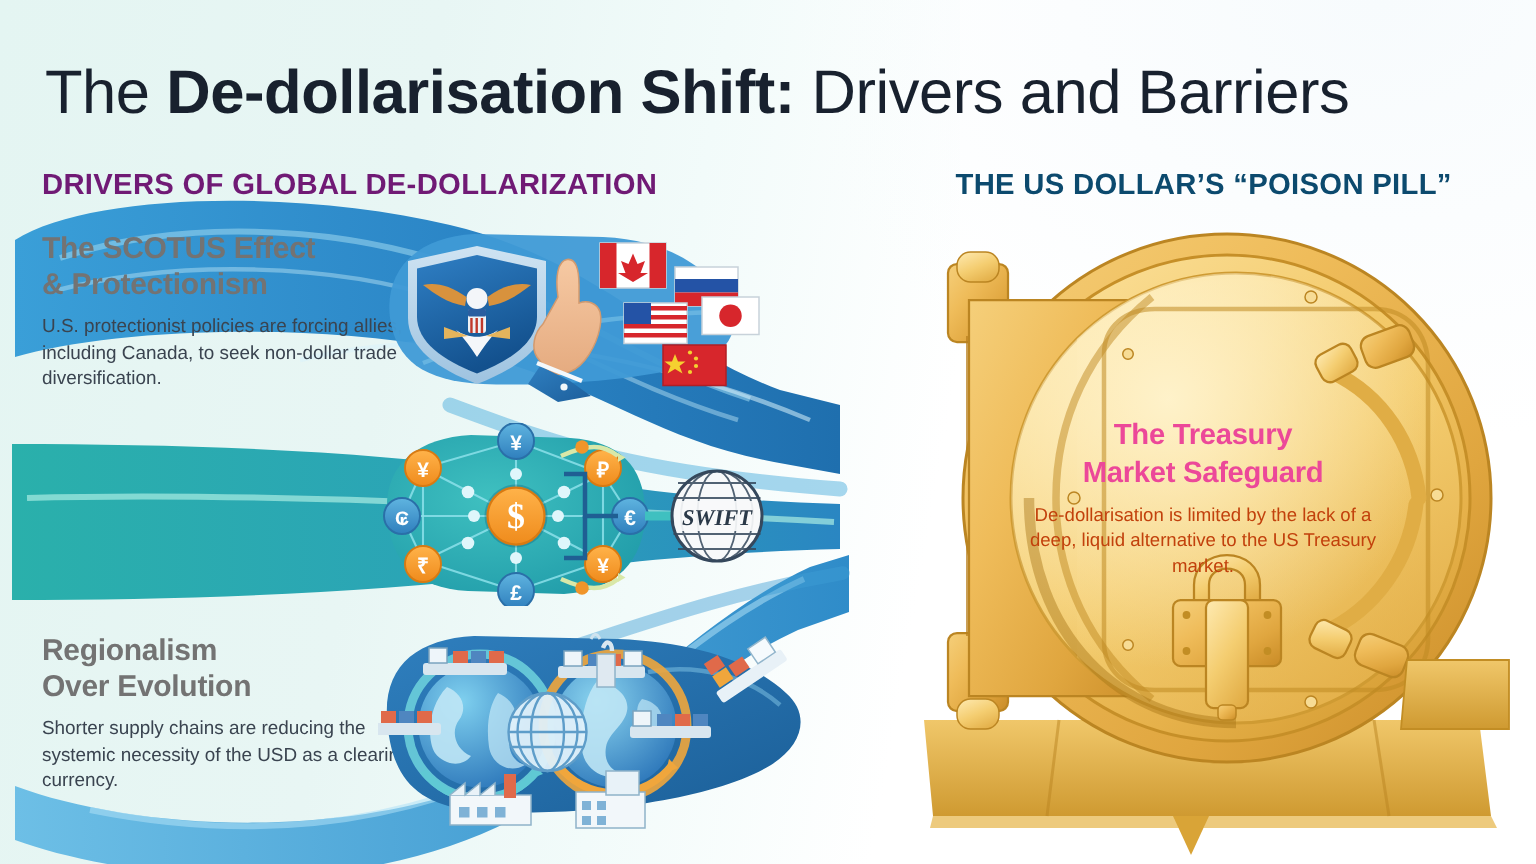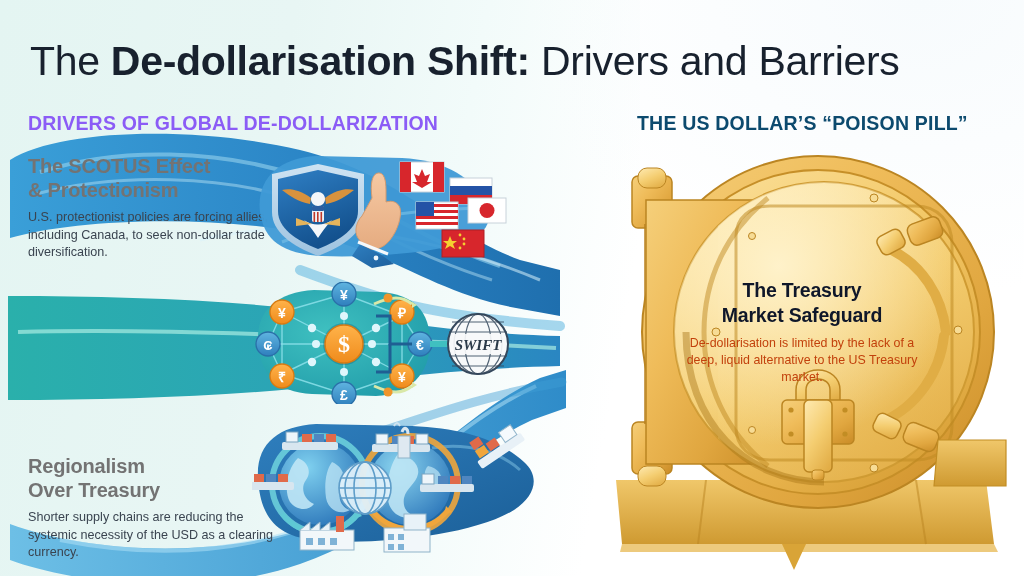"DRIVERS OF GLOBAL DE-DOLLARIZATION" .kicker-left { color: #8b5cf6 -> #701a75 }
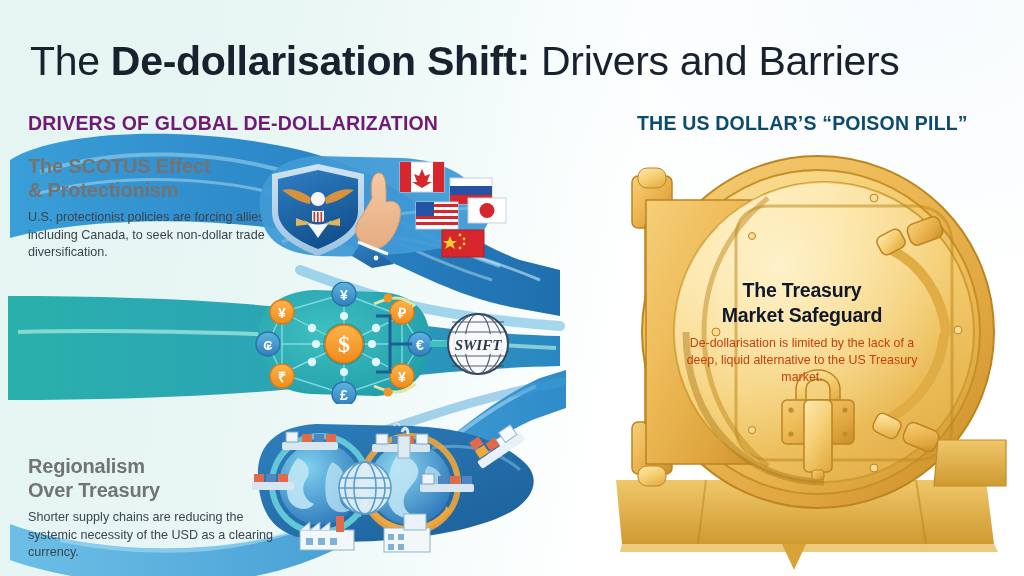"The Treasury" .vault-text h3 { color: #0f172a -> #ec4899 }
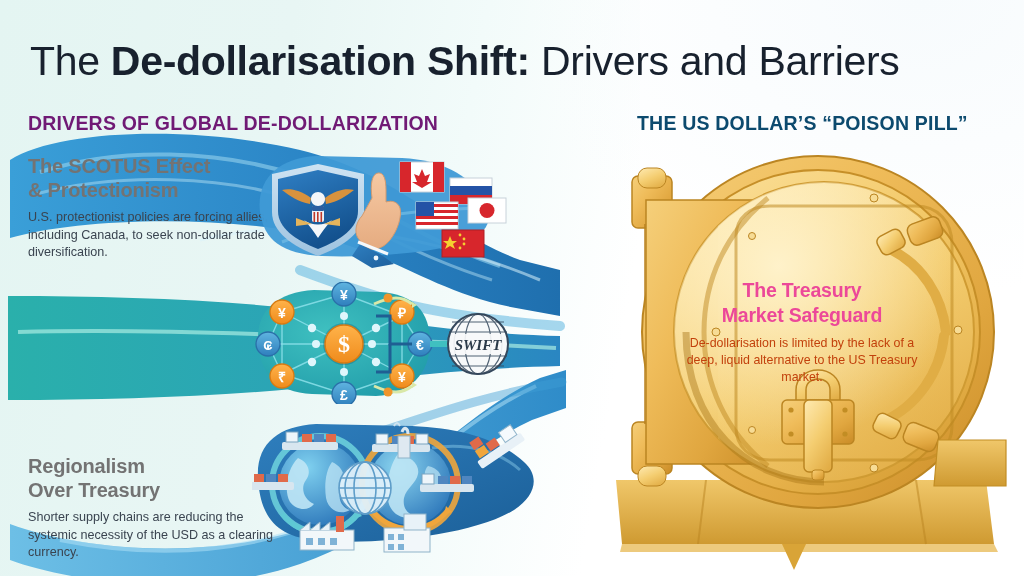"Regionalism" #d3 { top: 454px -> 422px }
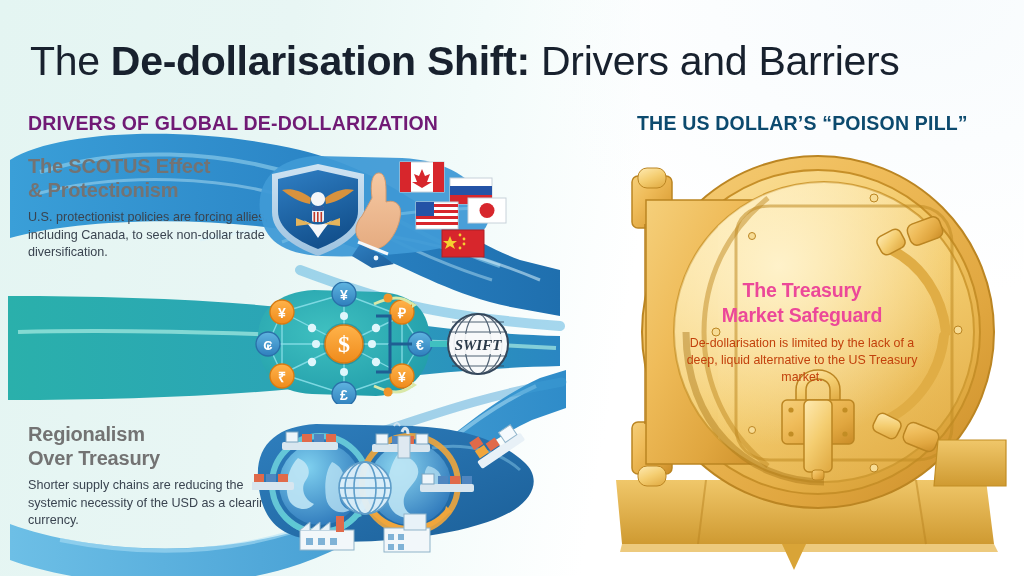"Over Treasury" span { text: Treasury -> Evolution }
